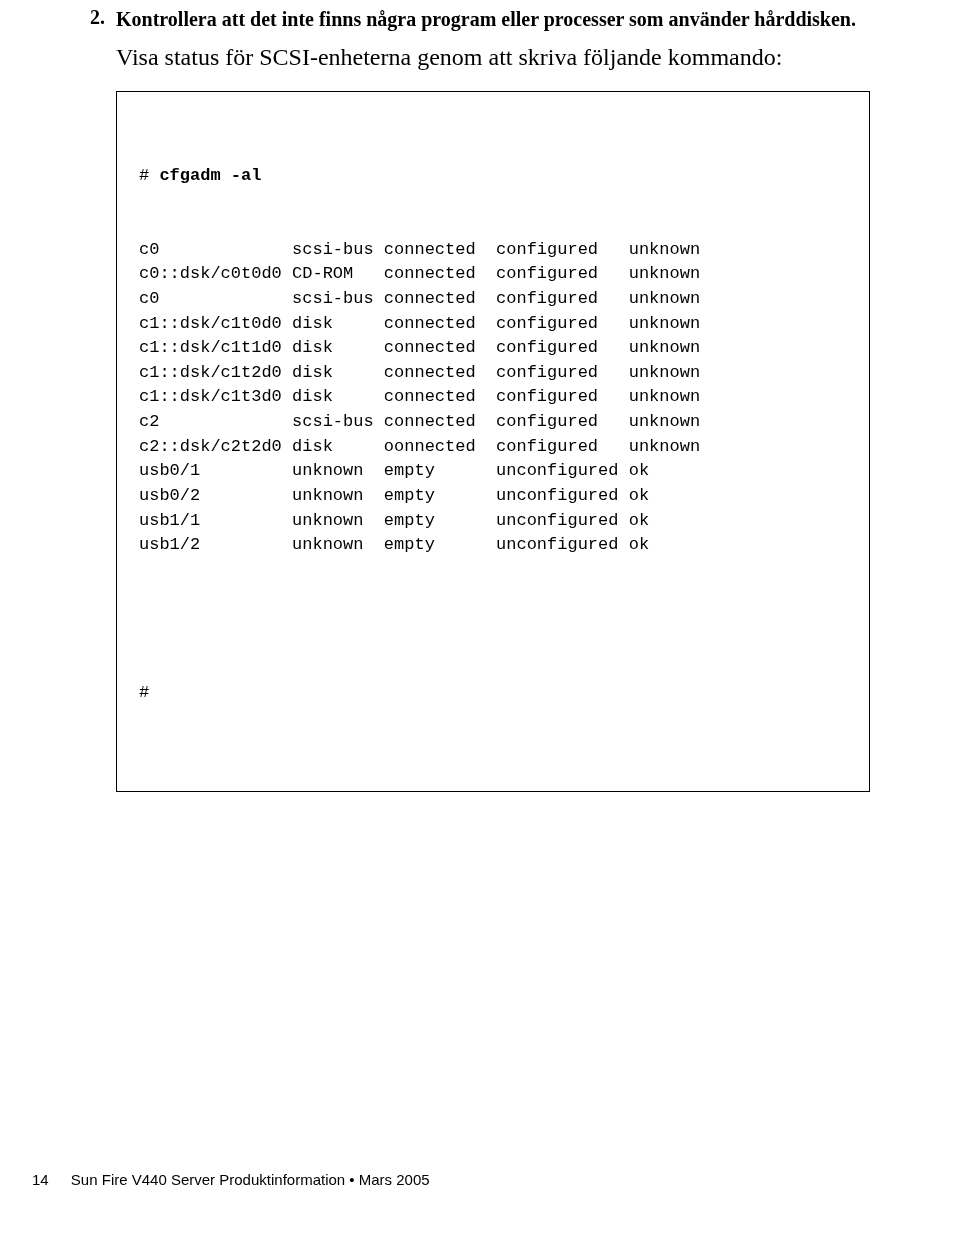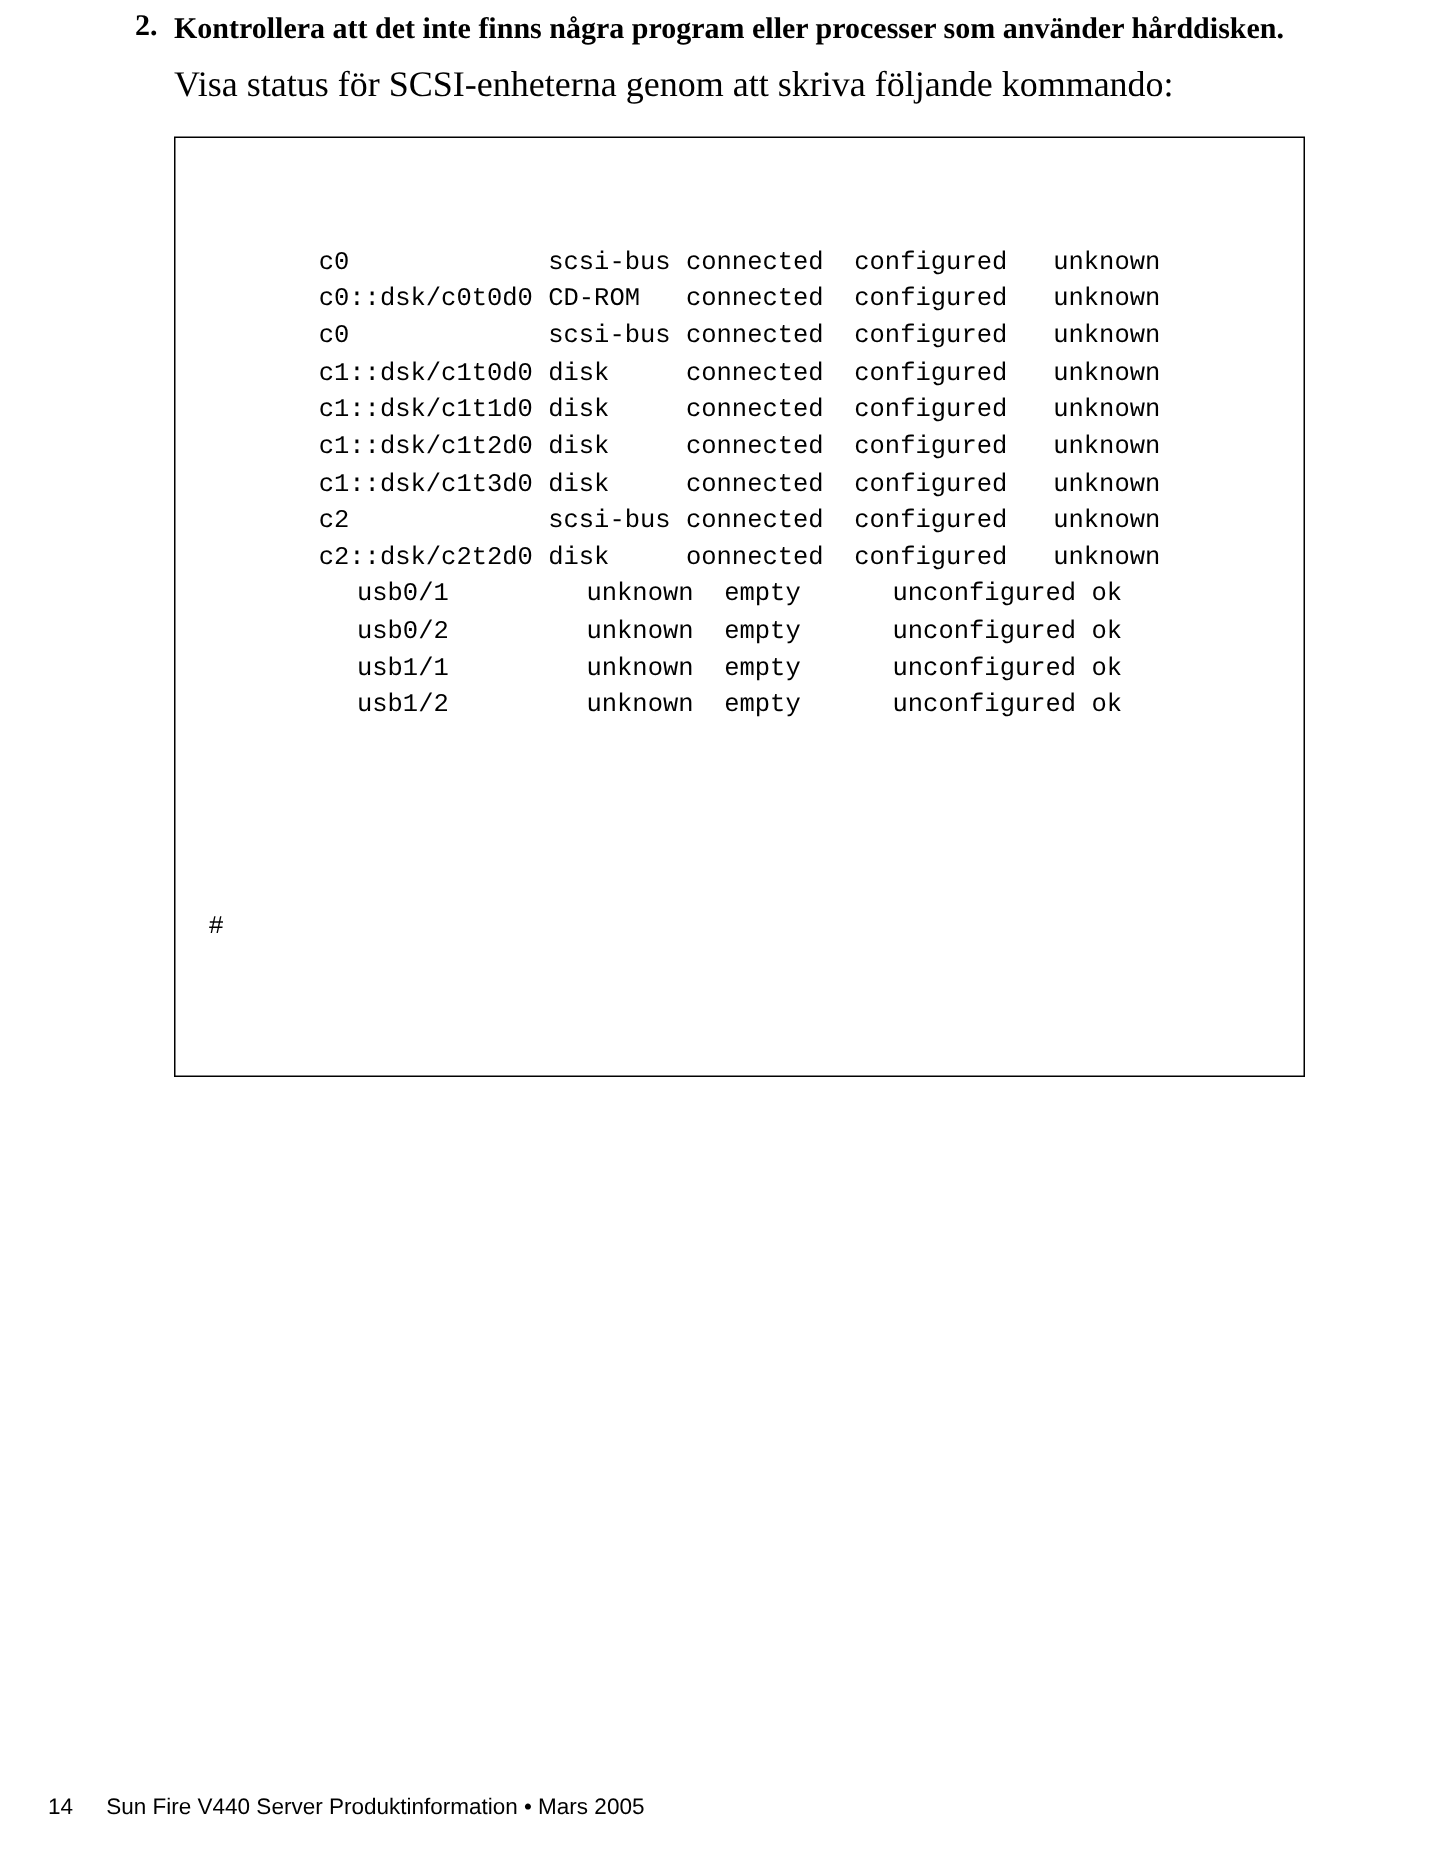"# cfgadm -al" div { html: none -> <div><span># </span><span>cfgadm -al</span></div> }
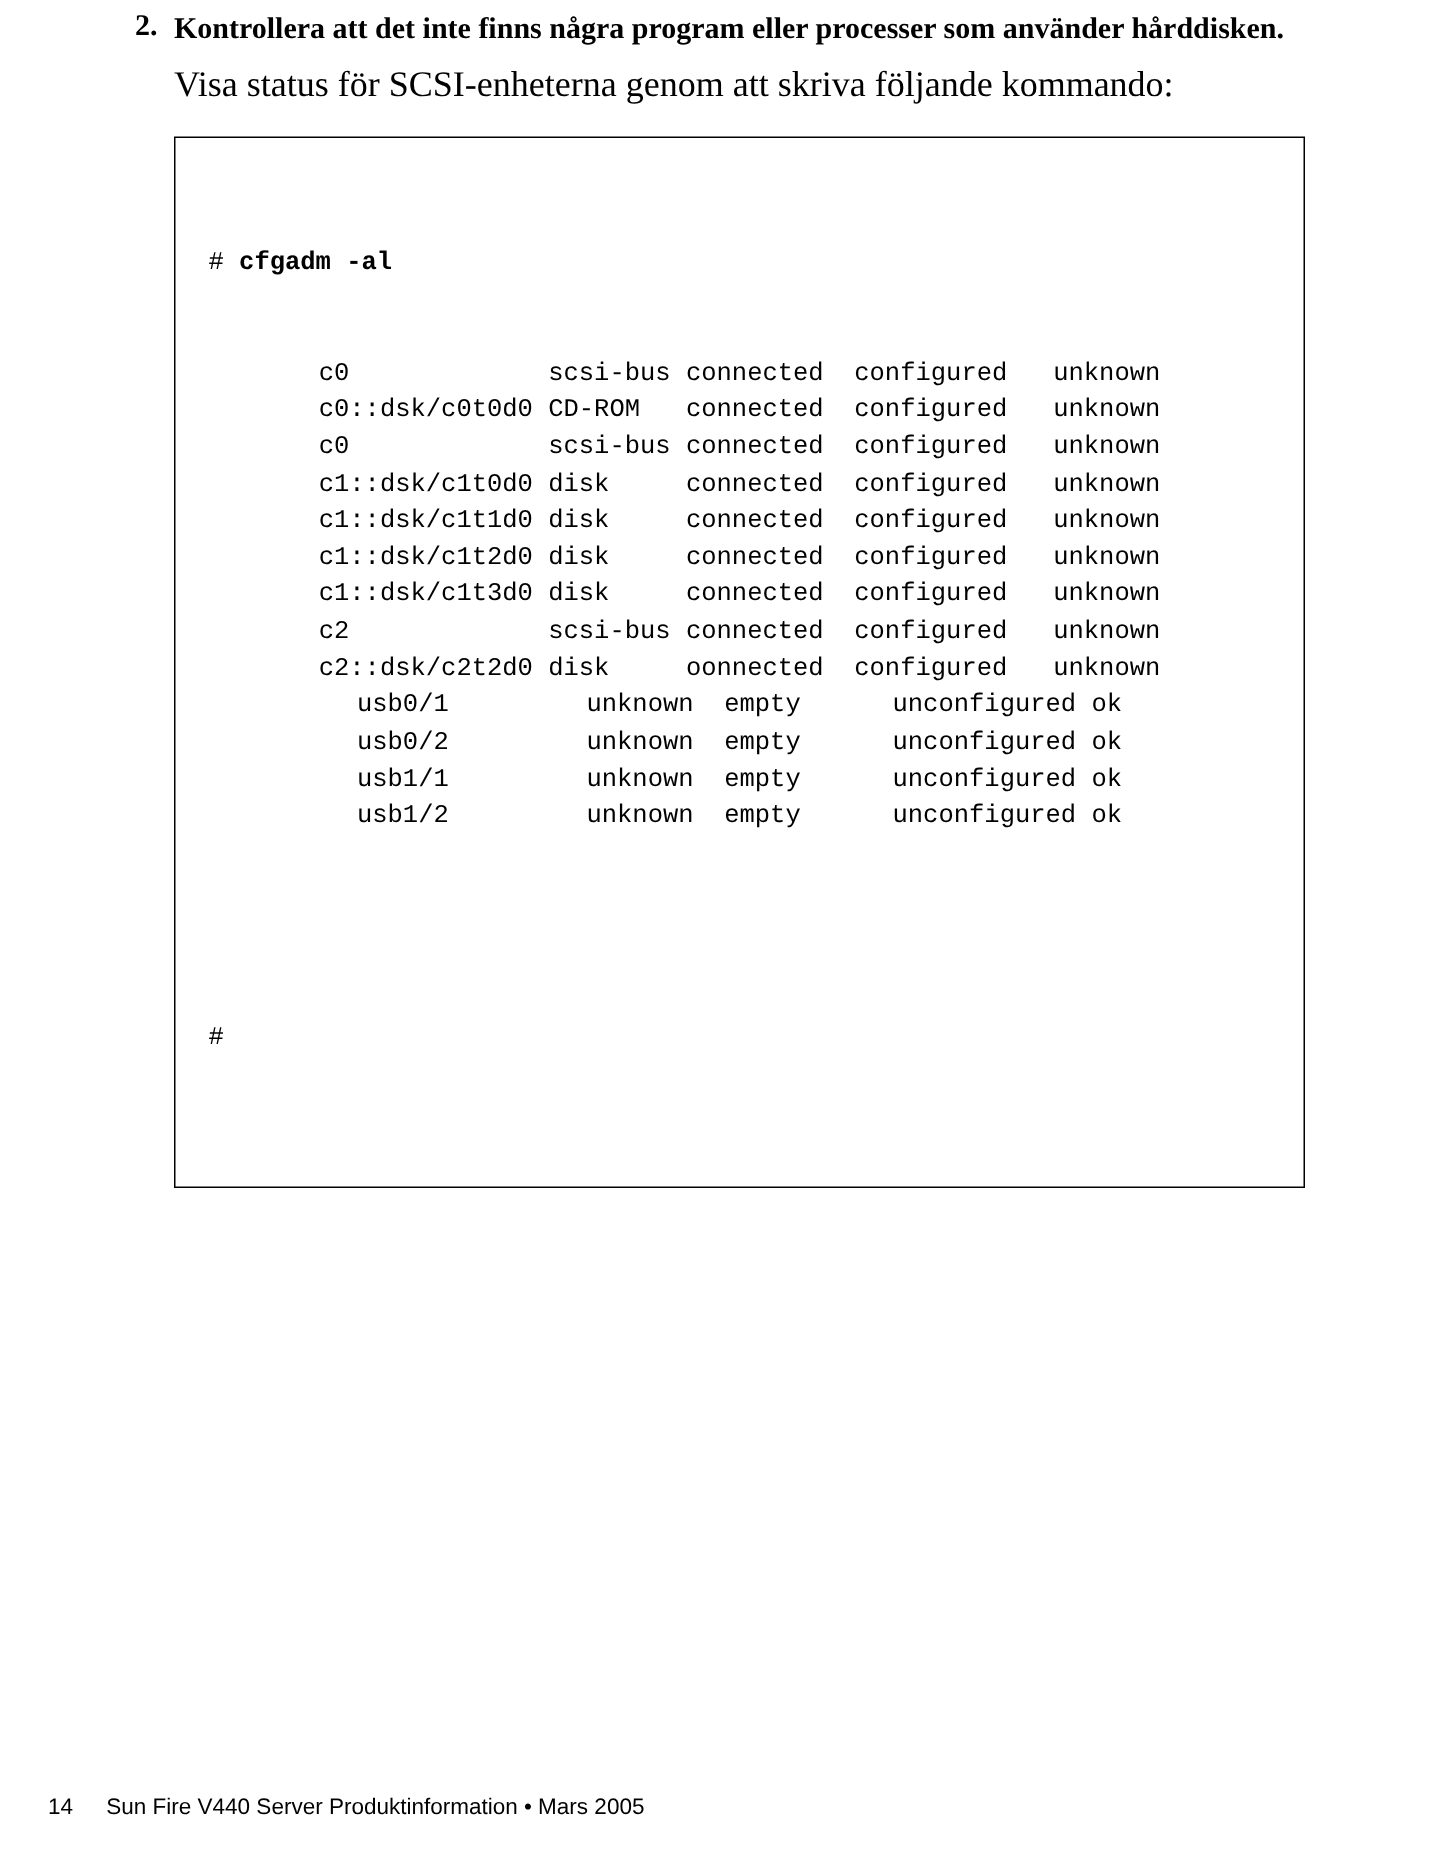"c0 scsi-bus connected configured unknown" .code-row { text-align: center -> none }
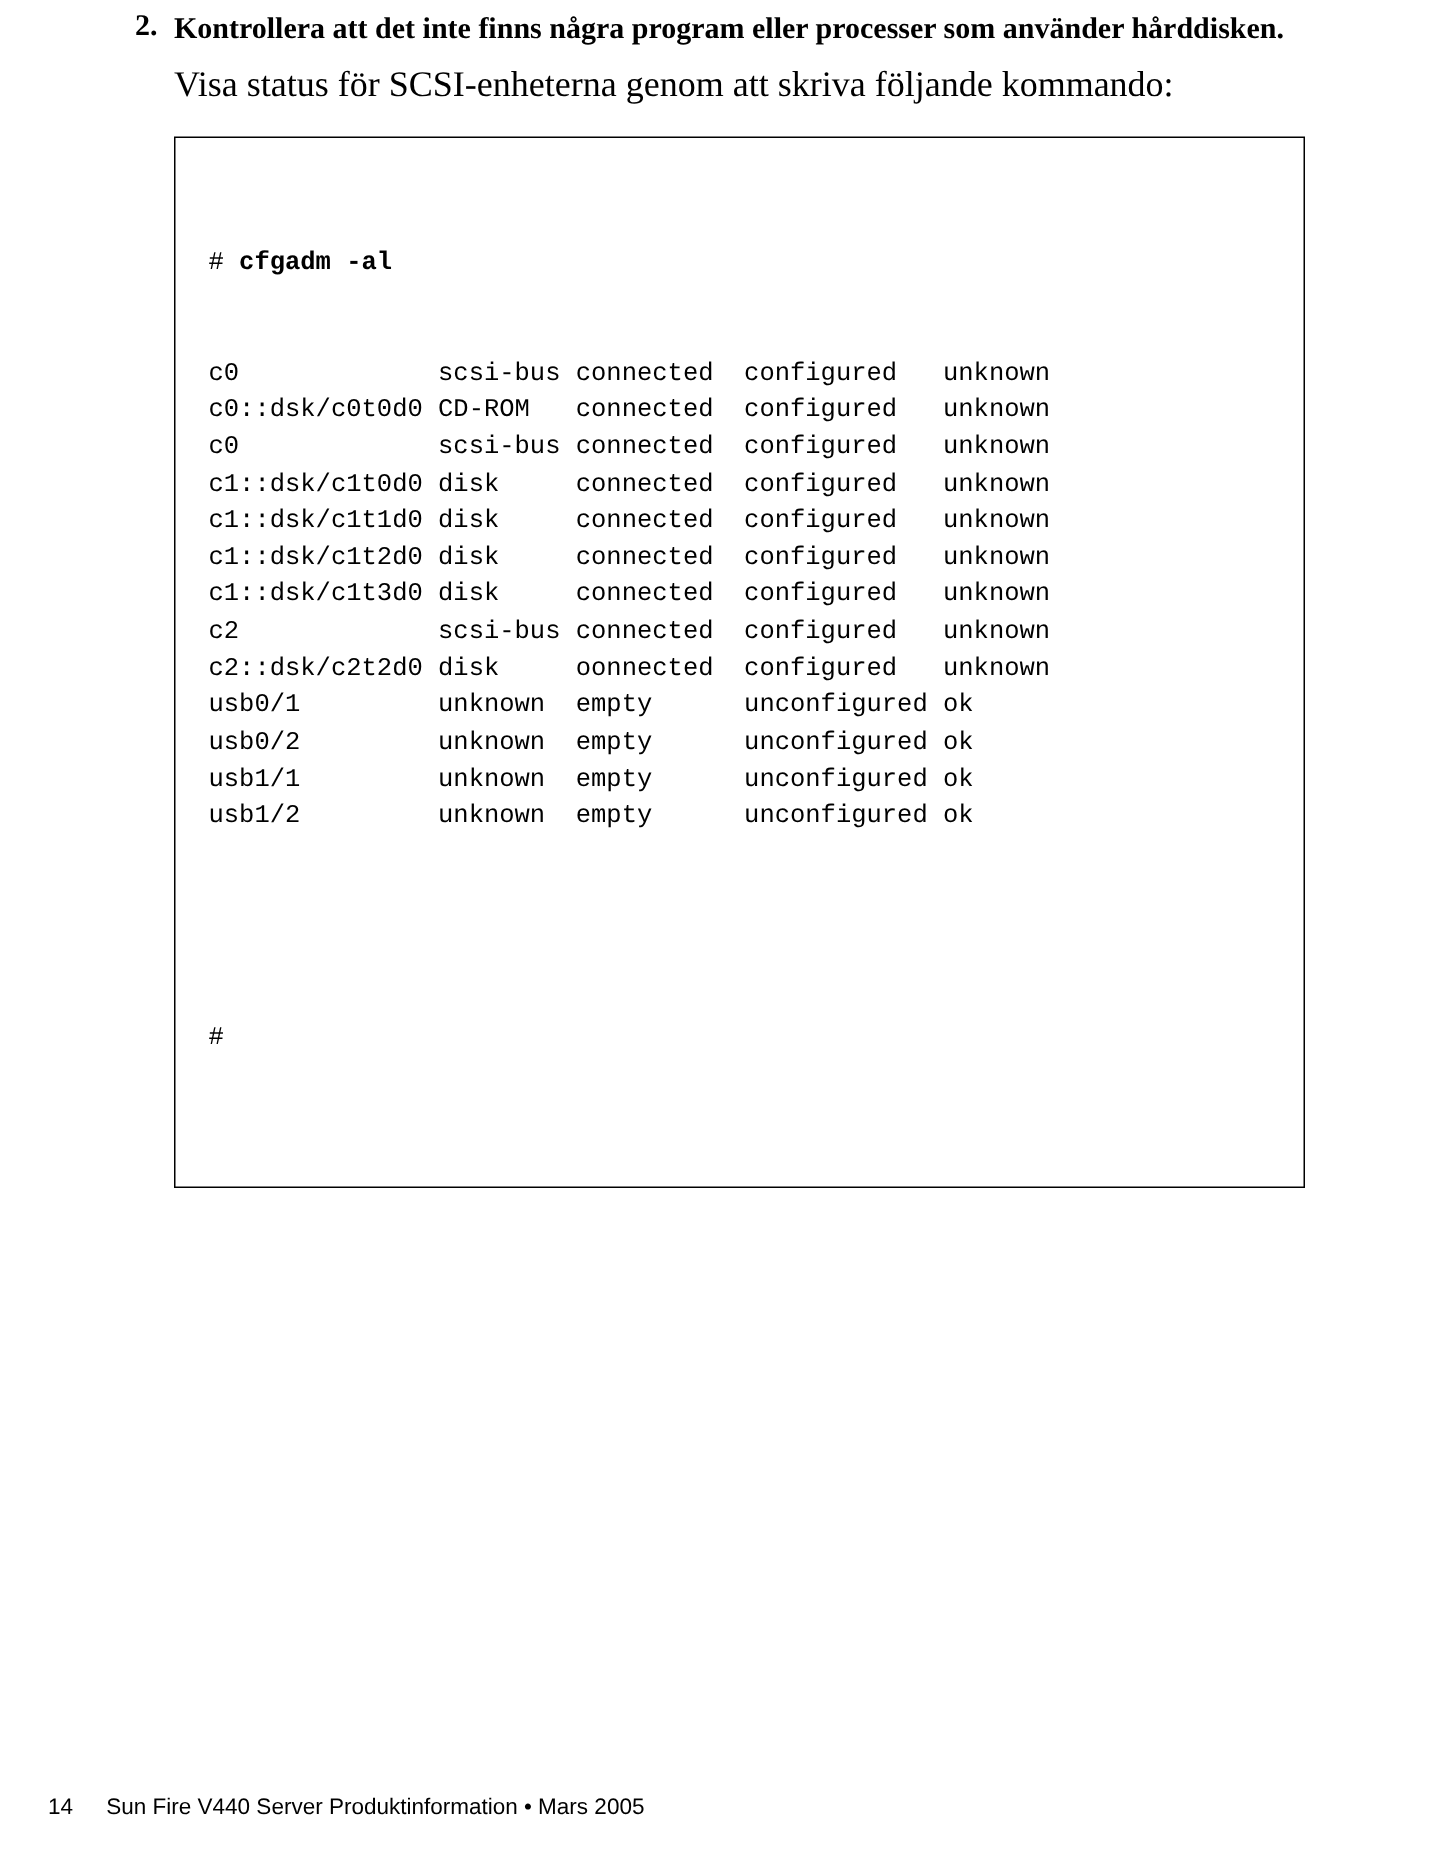"14 Sun Fire V440 Server" .footer { bottom: 24px -> 49px }
